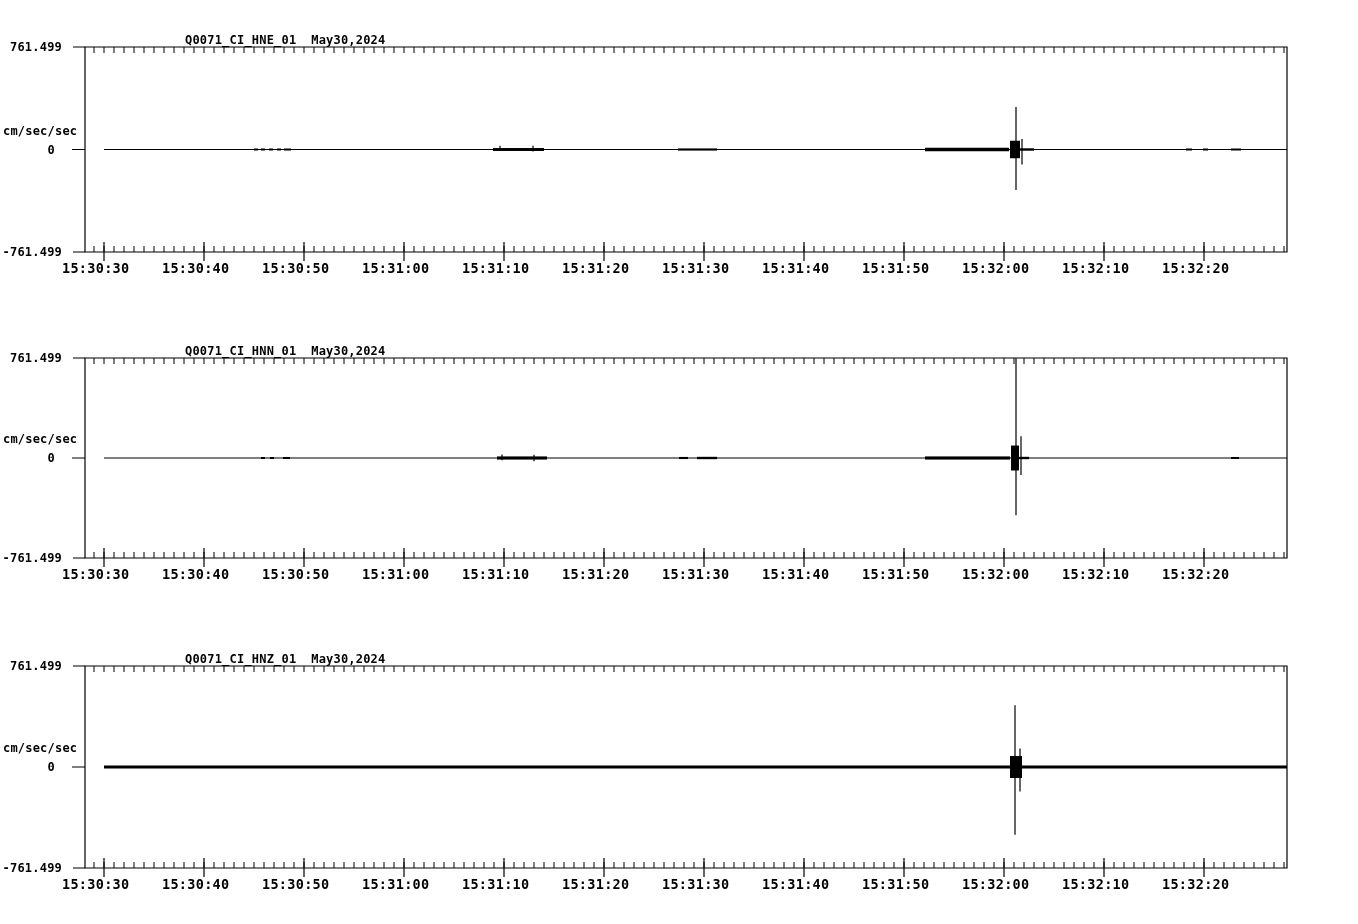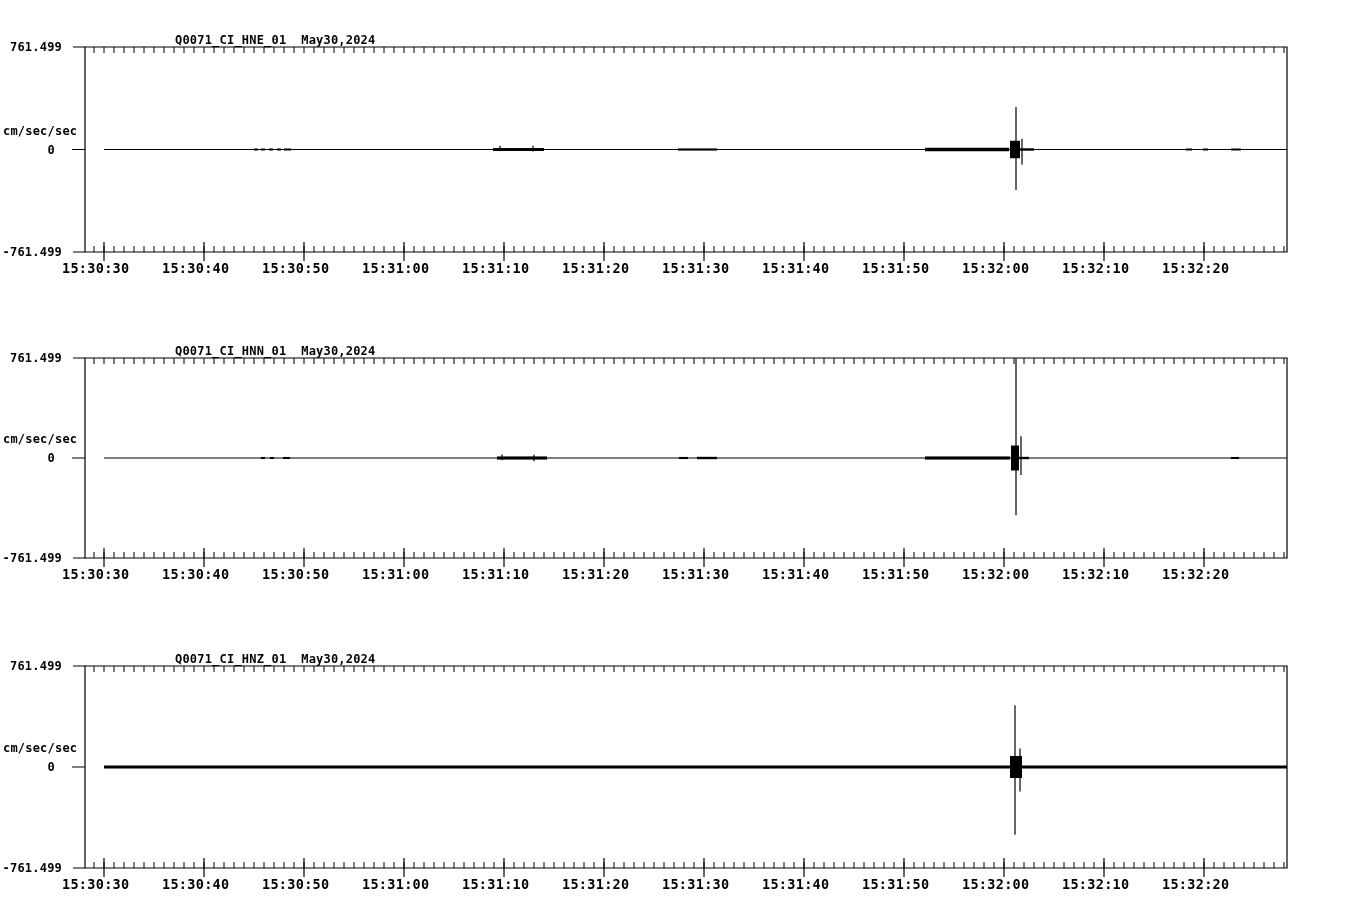"Q0071_CI_HNE_01 May30,2024" .panel-title { left: 175px -> 185px }
